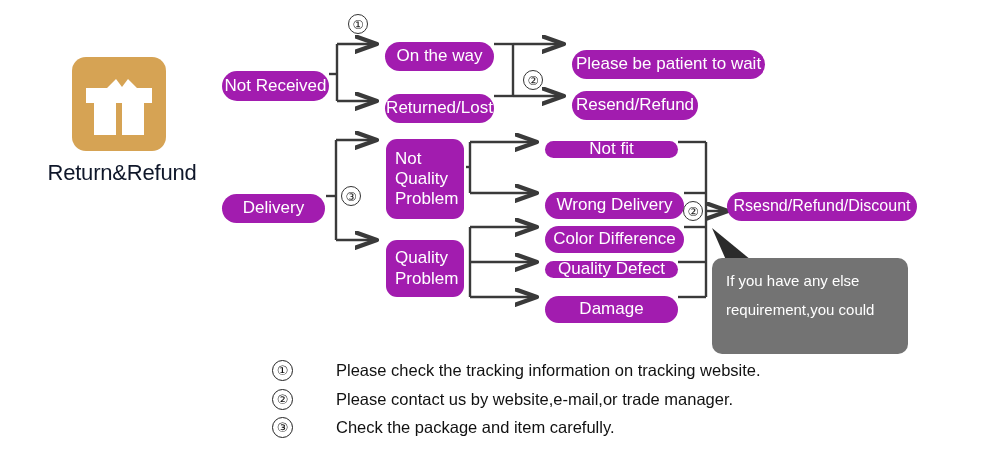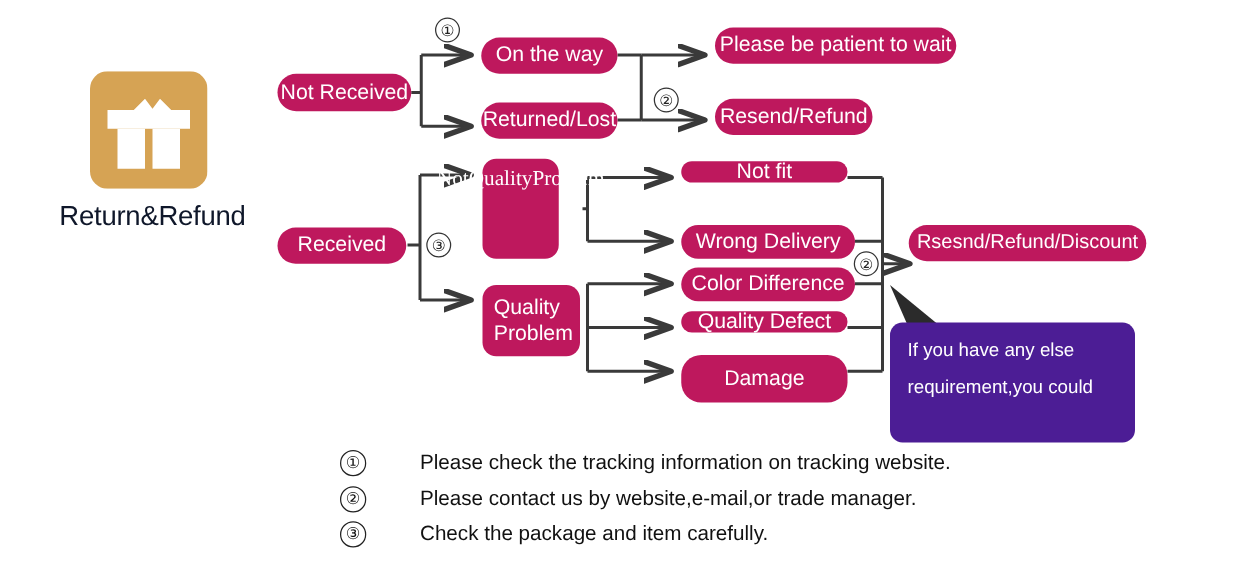"On the way" .node { background: #be185d -> #a21caf; margin-top: none -> 12px }
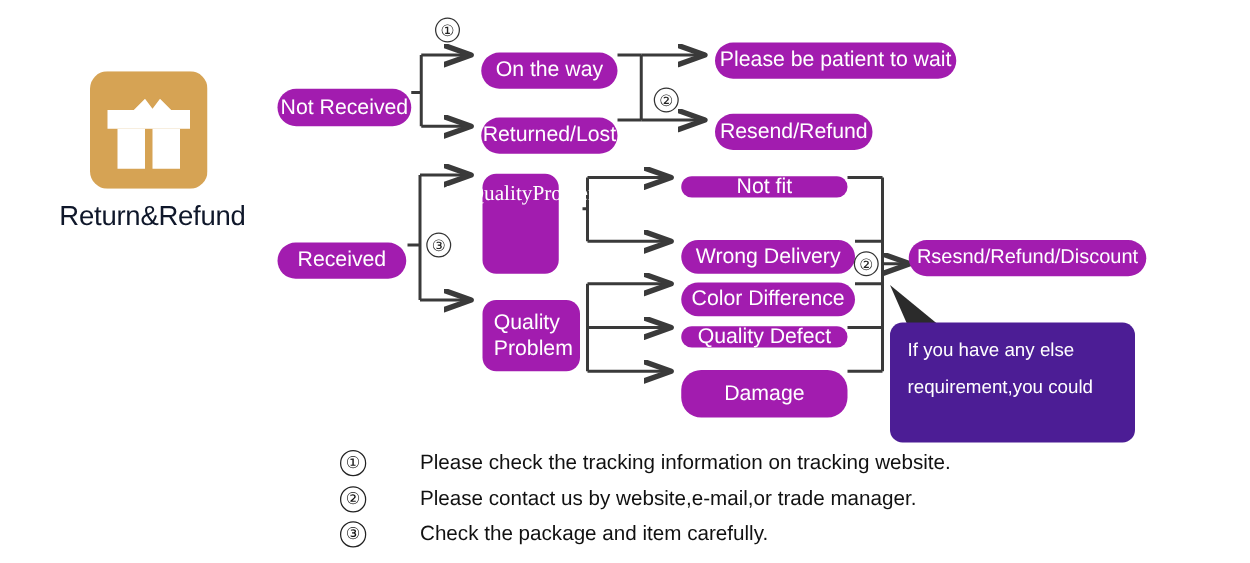"Please be patient to wait" div.node { top: 22px -> 38px }
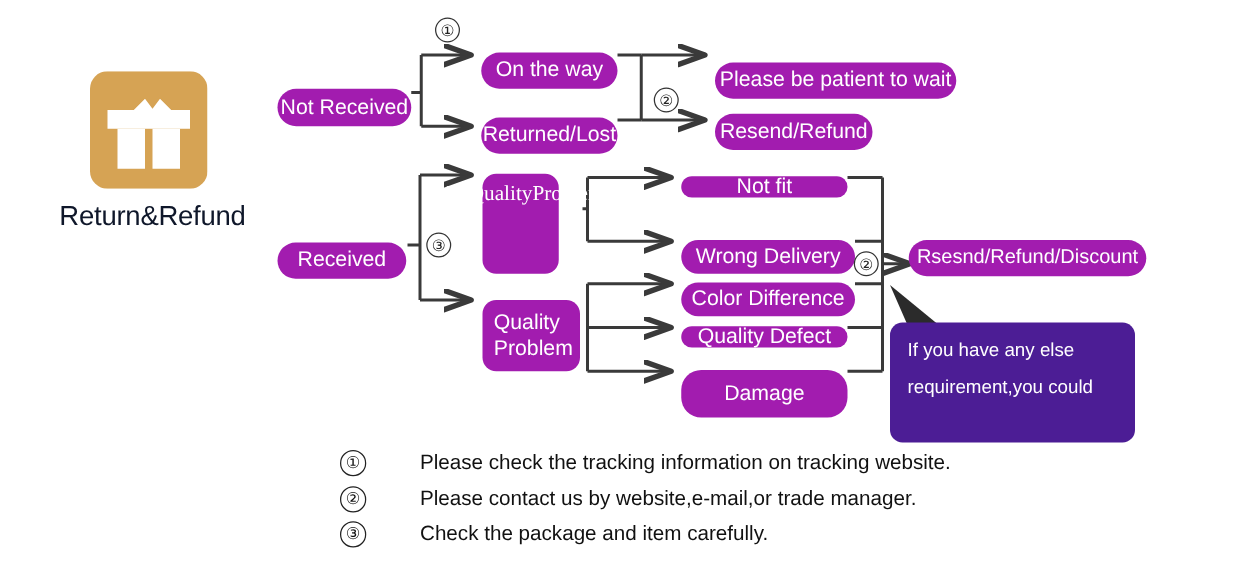"Not" div.node { flex-direction: row -> column; font-family: Liberation Serif, serif -> none; width: 61px -> 78px }
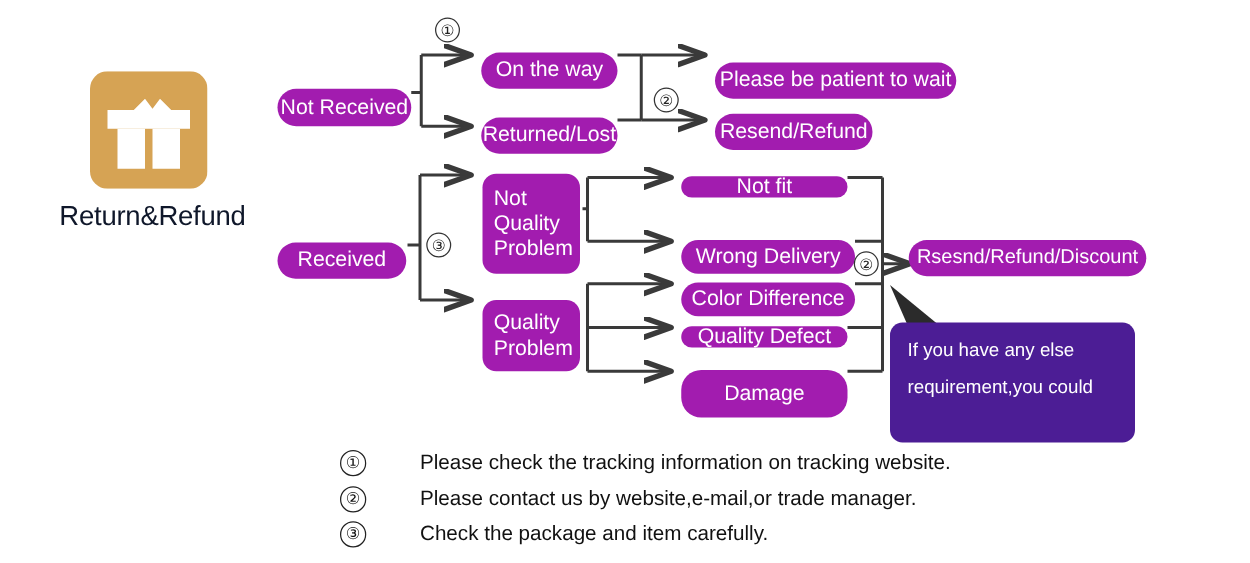"Received" div.node { text: Received -> Delivery }
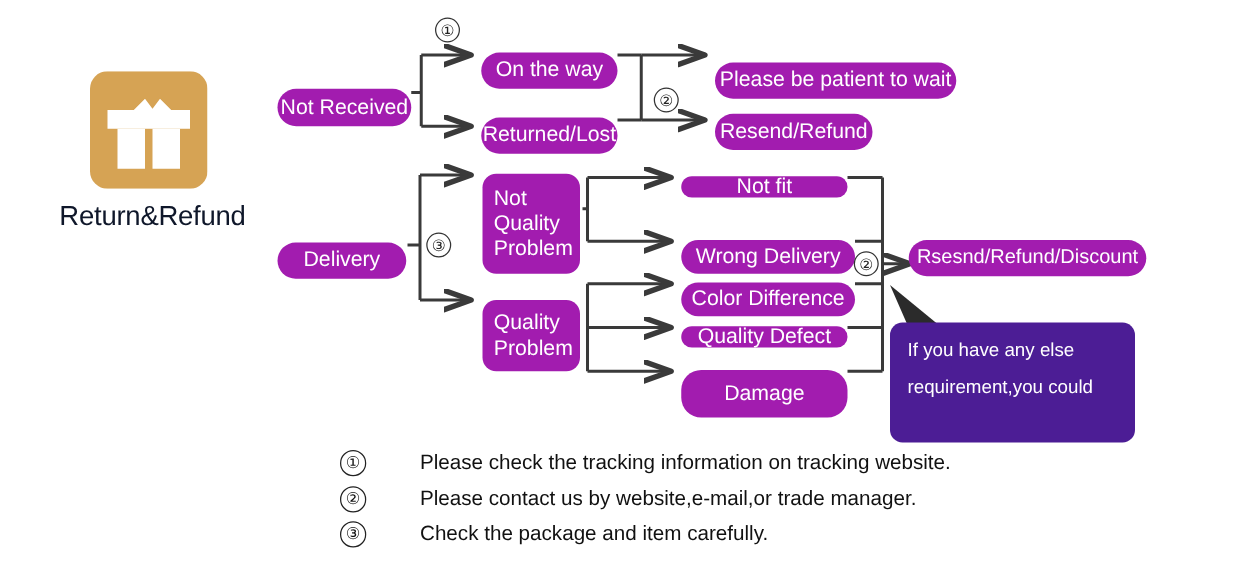"If you have any else" #speech-bubble { background: #4c1d95 -> #737373 }
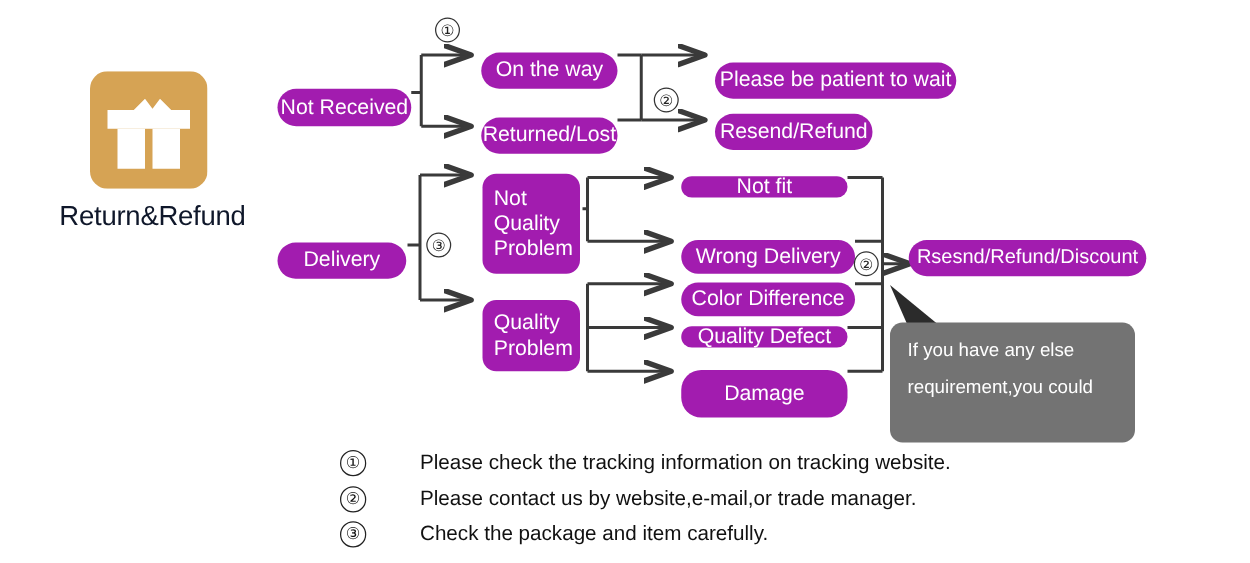"Damage" div.node { height: 38px -> 27px }
